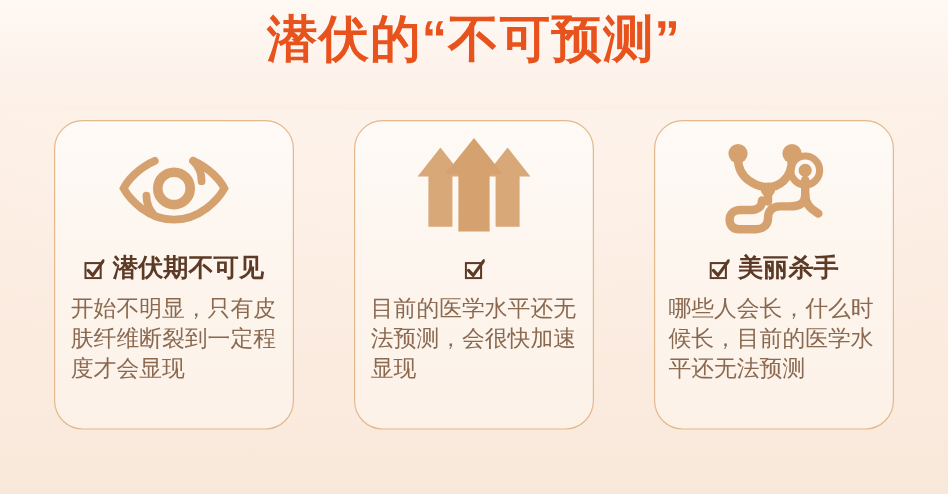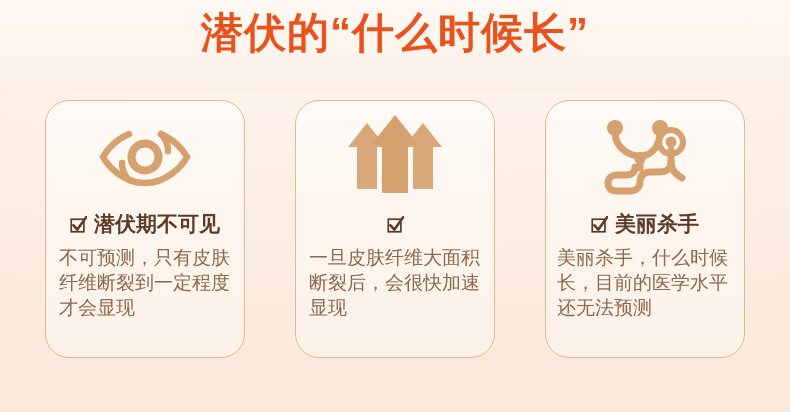"潜伏的“什么时候长”" div.title { text: 什么时候长 -> 不可预测 }
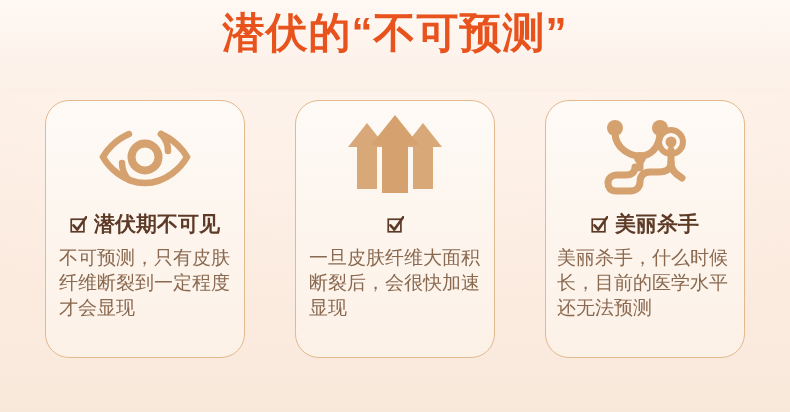"不可预测，只有皮肤纤维断裂到一定程度才会显现" div.card-body { text: 不可预测 -> 开始不明显 }
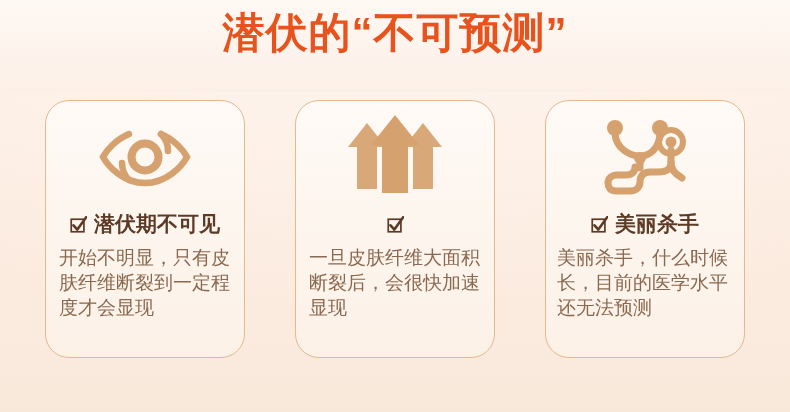"一旦皮肤纤维大面积断裂后，会很快加速显现" div.card-body { text: 一旦皮肤纤维大面积断裂后 -> 目前的医学水平还无法预测 }
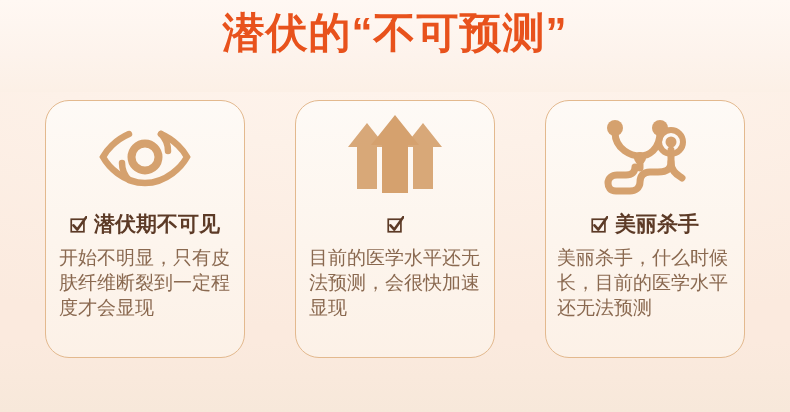"美丽杀手，什么时候长，目前的医学水平还无法预测" div.card-body { text: 美丽杀手 -> 哪些人会长 }
